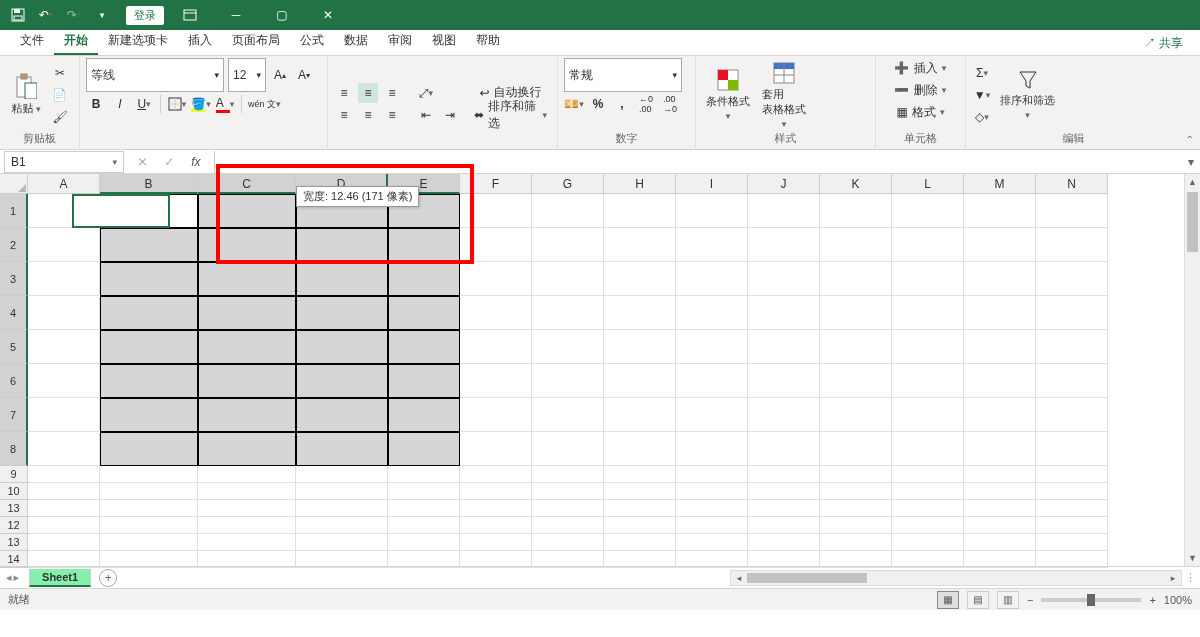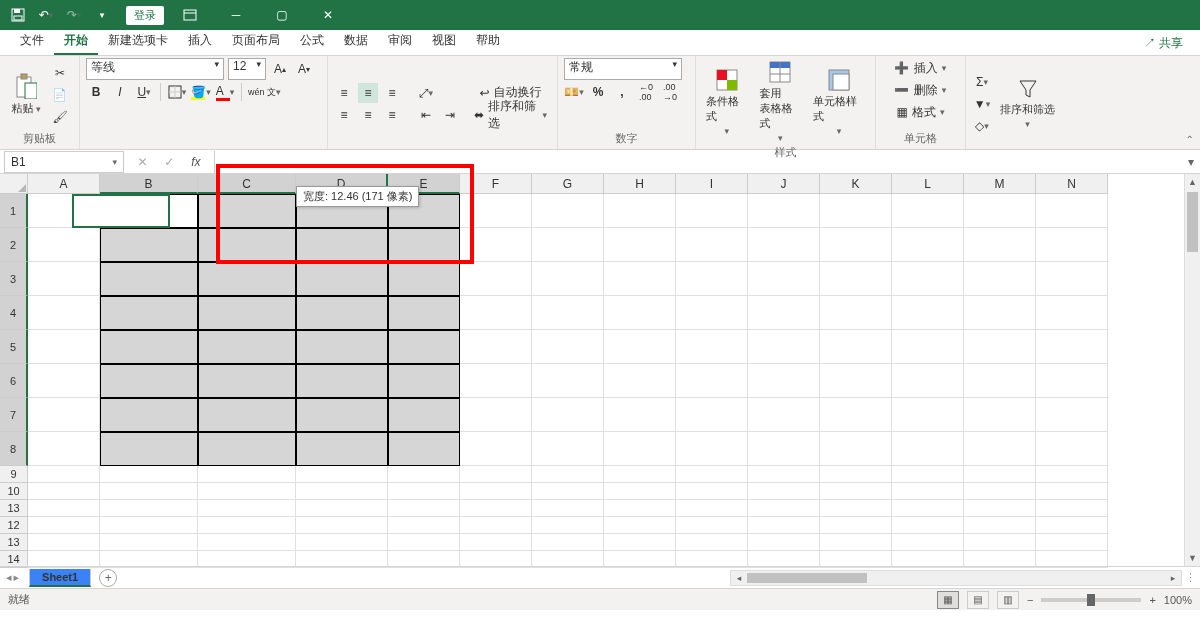"等线" .combo { align-items: none -> center; height: 22px -> 34px }
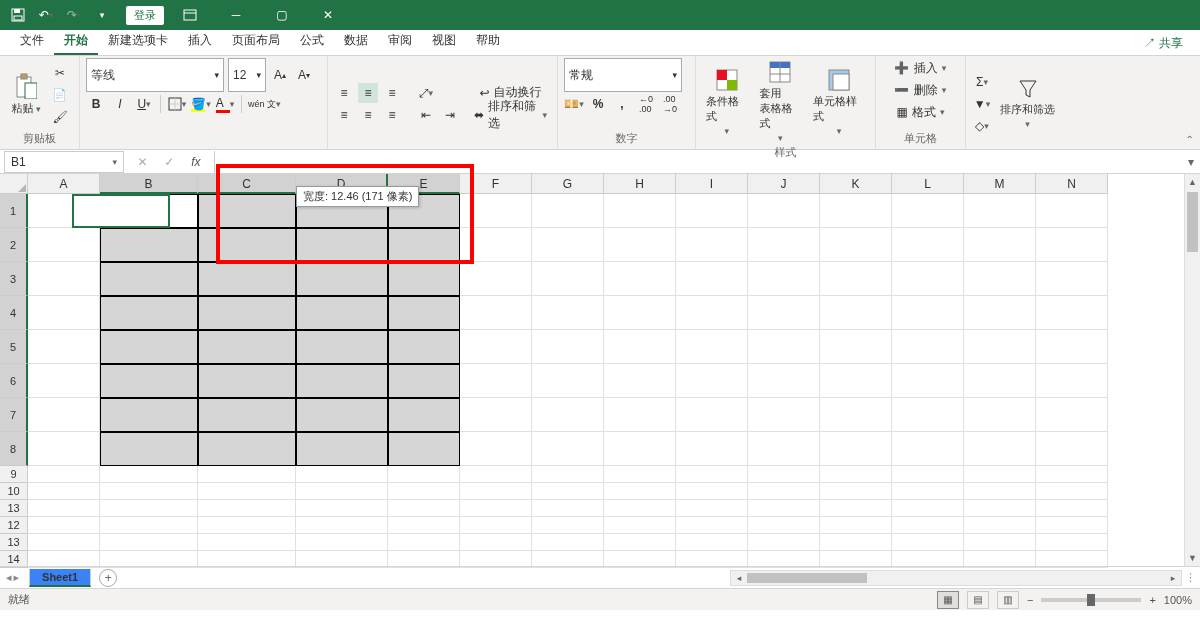"单元格样式" div.big-btn { html: <div> <svg> <rect></rect> <rect></rect> </svg> <span>单元格样式</span> </div> -> none }
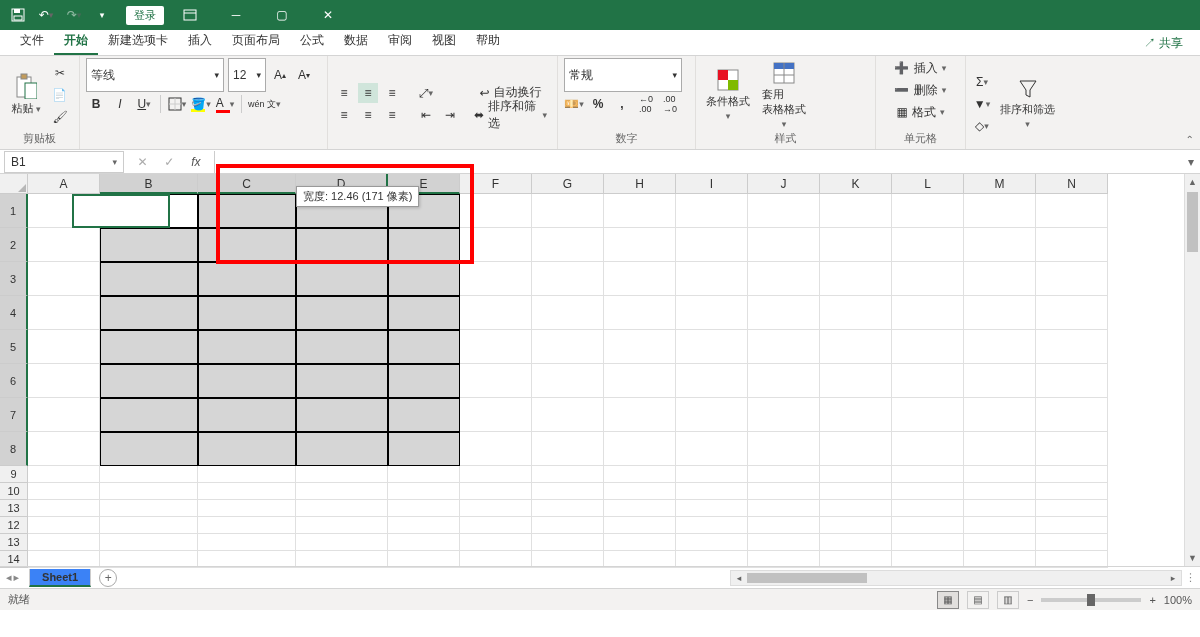"编辑" div.group-label { html: none -> <div>编辑</div> }
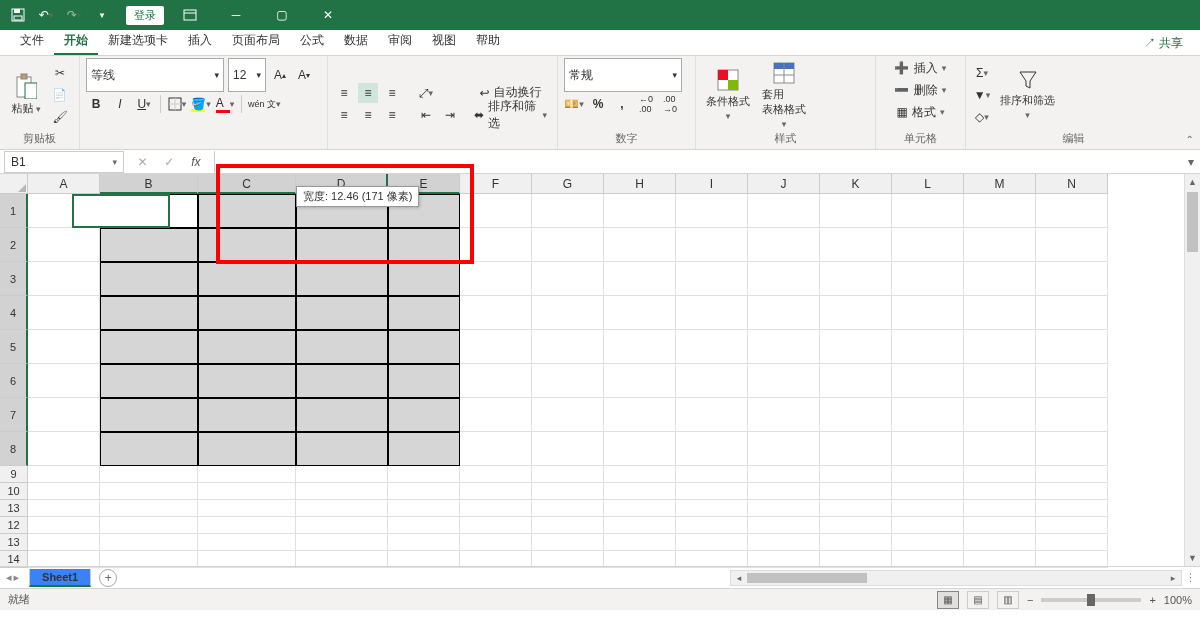"Sheet1" .sheet-tab { background: #3b82f6 -> #86efac }
